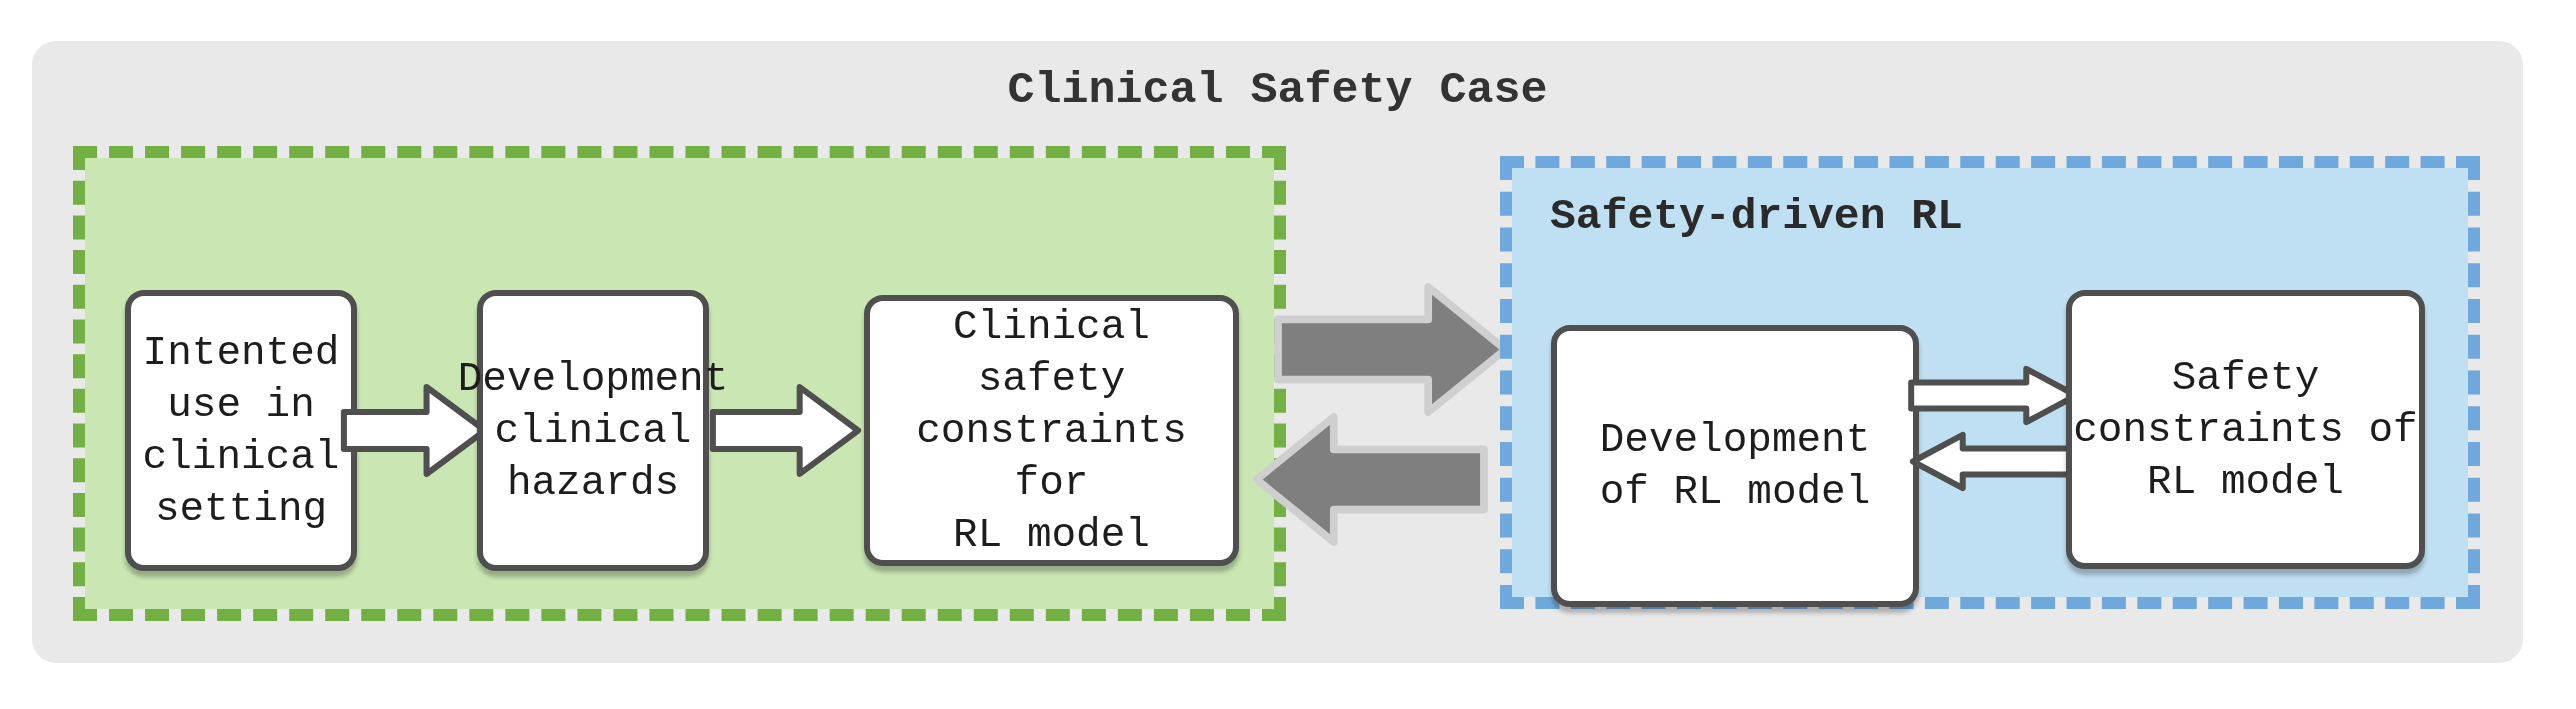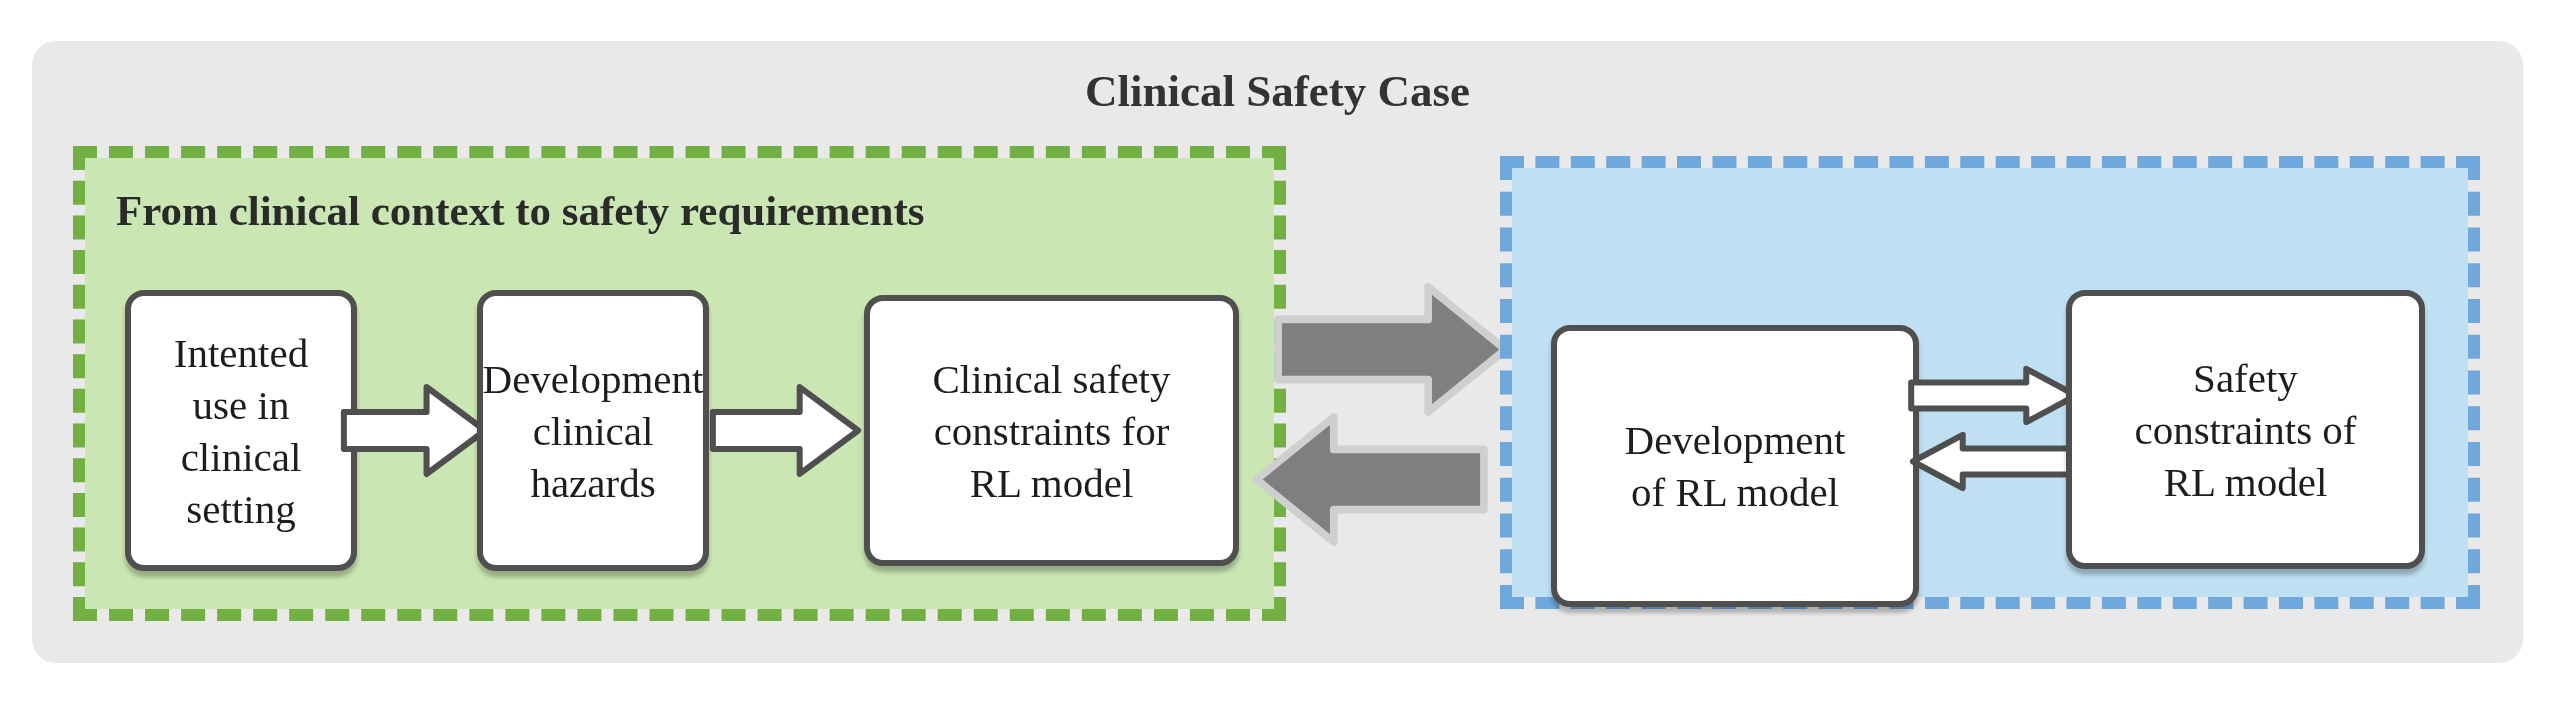"Clinical Safety Case" #canvas { font-family: Liberation Serif, serif -> Liberation Mono, monospace }
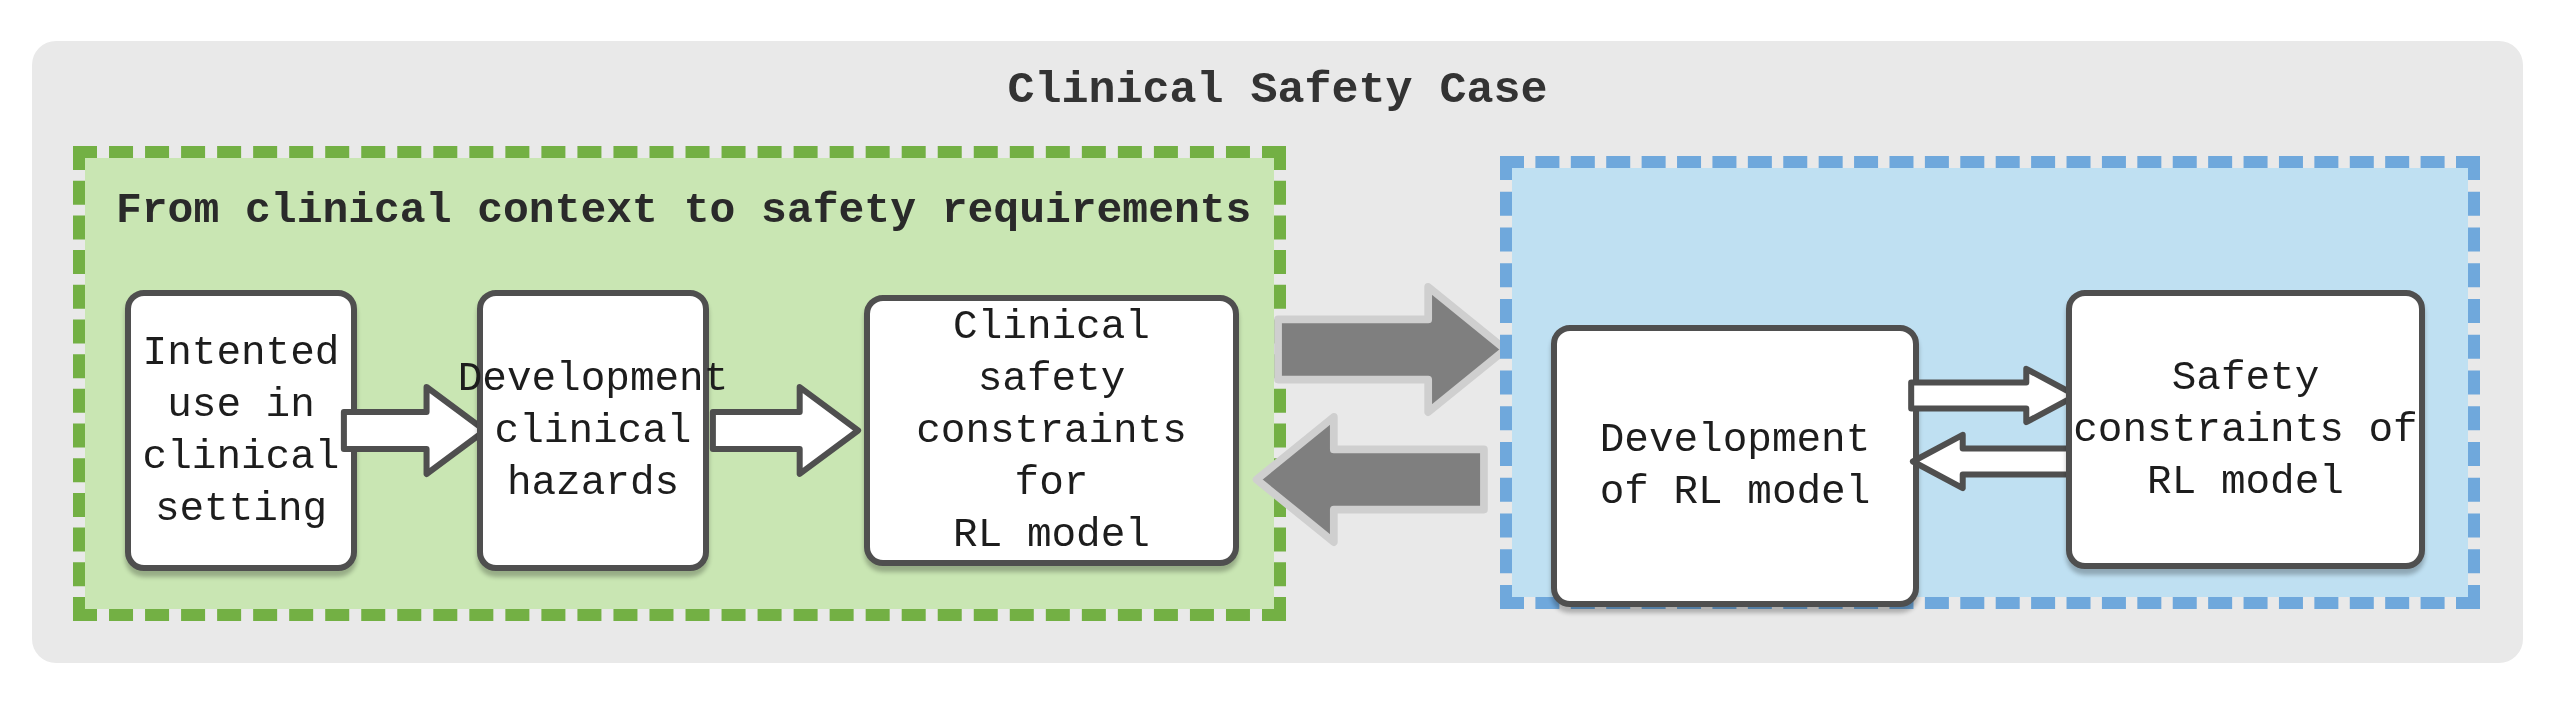"From clinical context to safety" div.section-heading { html: <div>From clinical context to safety requirements</div> -> none }
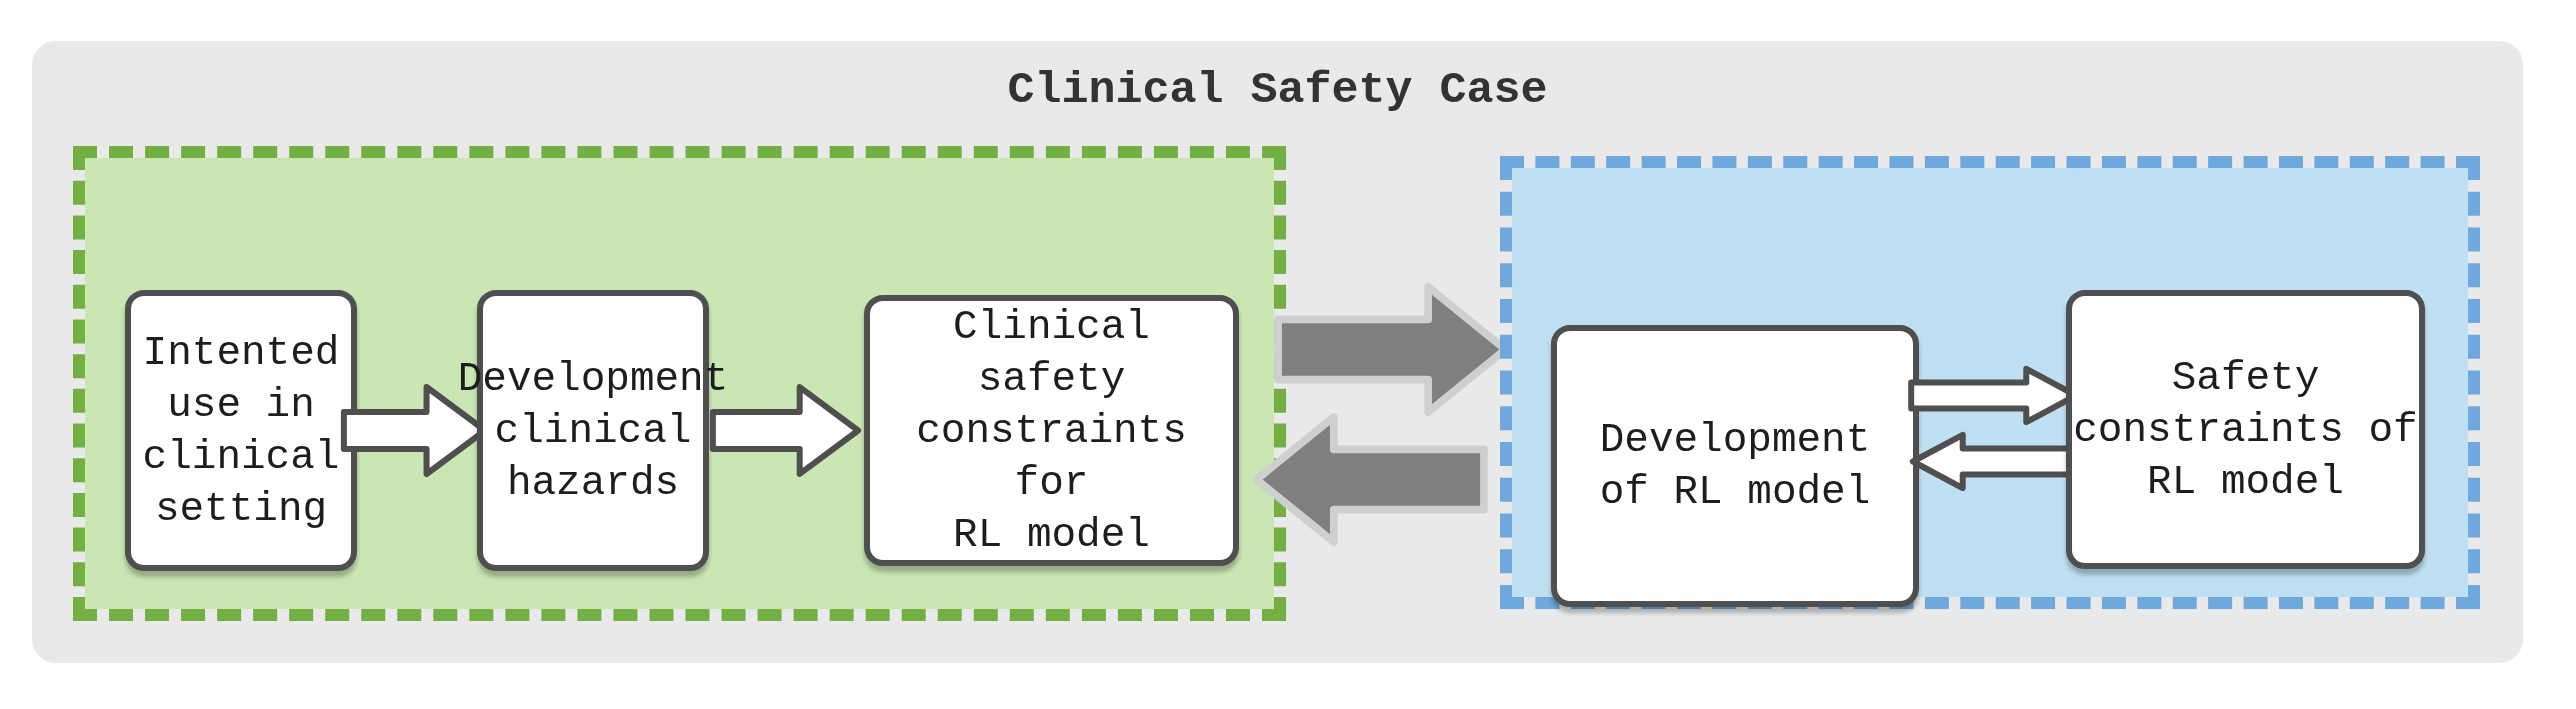"Safety-driven RL" div.section-heading { html: none -> <div>Safety-driven RL</div> }
